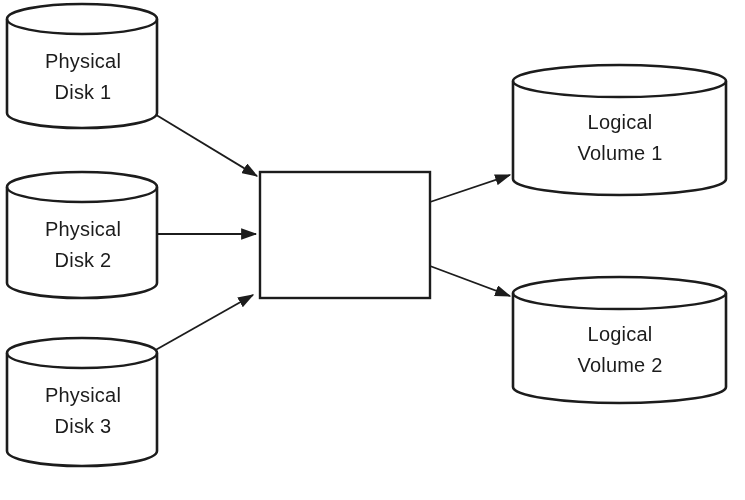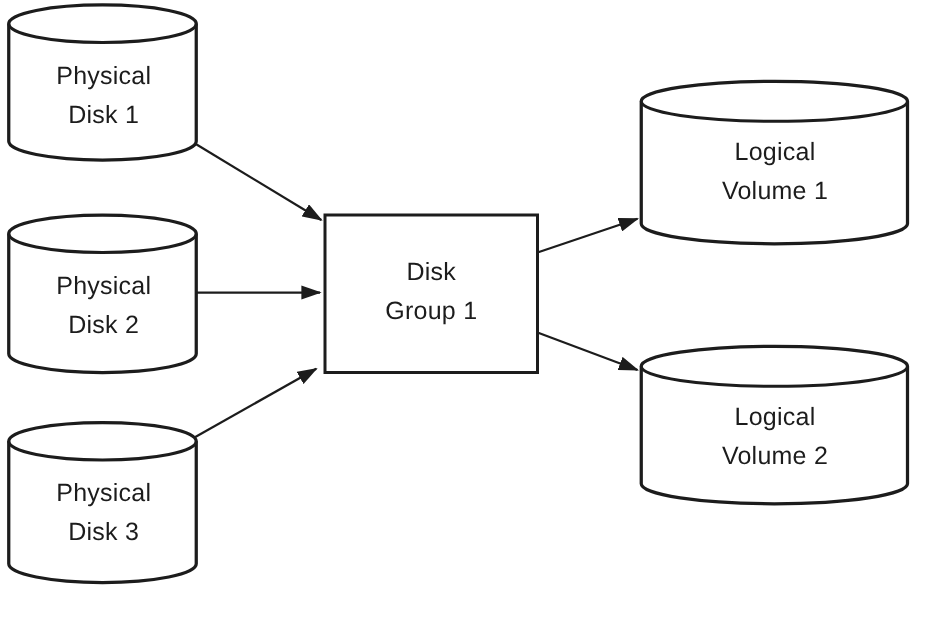"Disk" div.node-label { html: <div>Disk Group 1</div> -> none }
